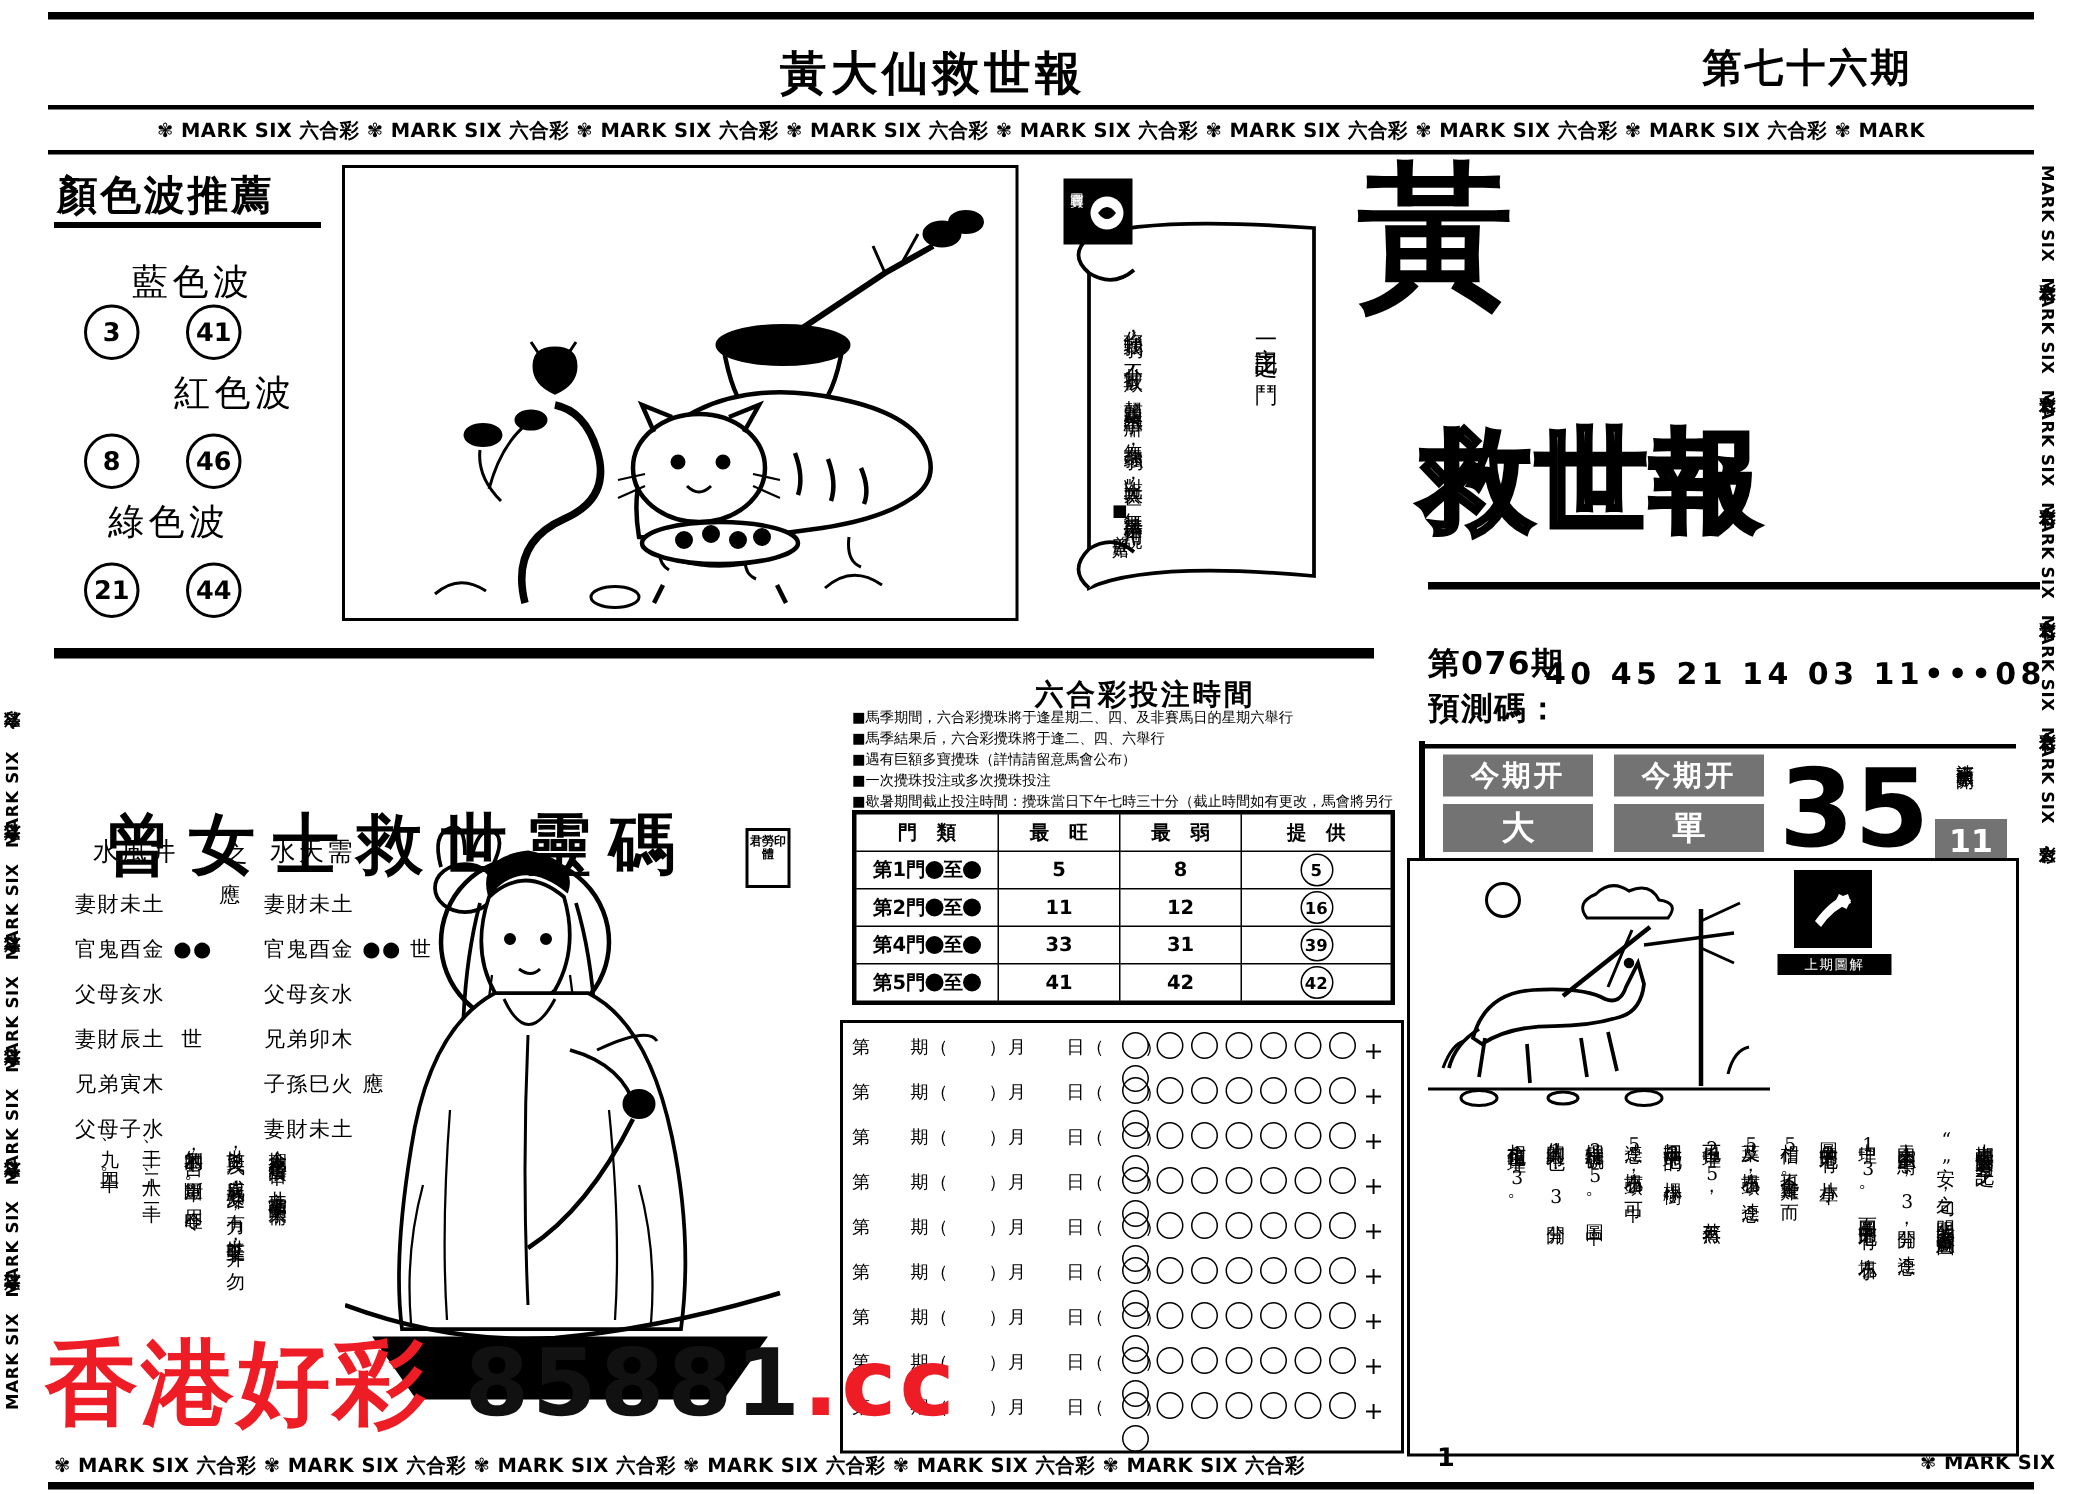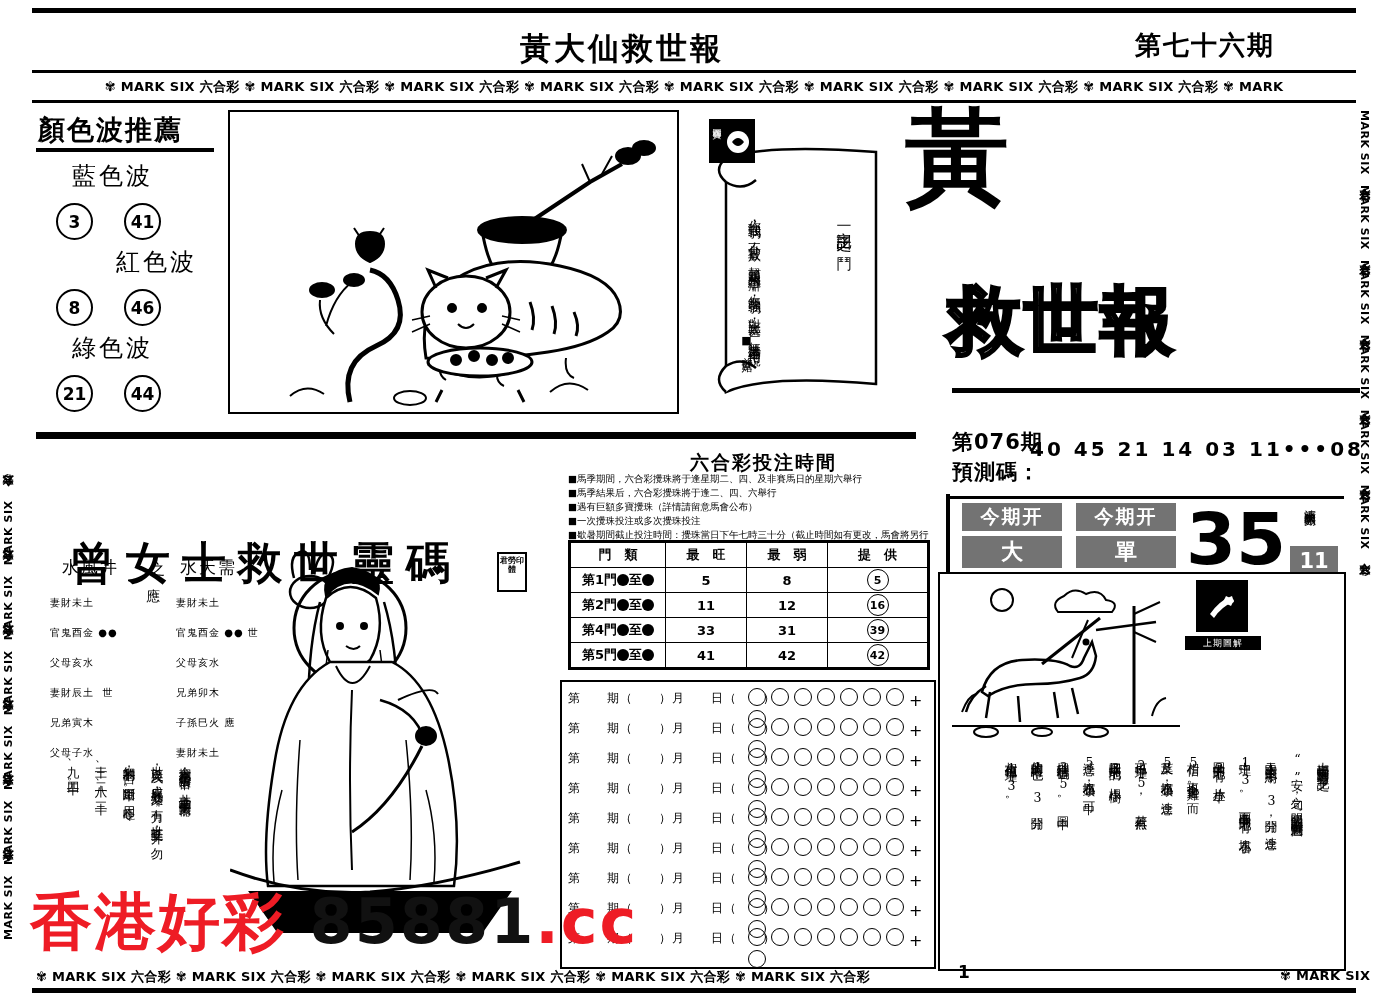"藍色波" div.cw-label { margin-left: none -> 16px; top: 160px -> 172px }
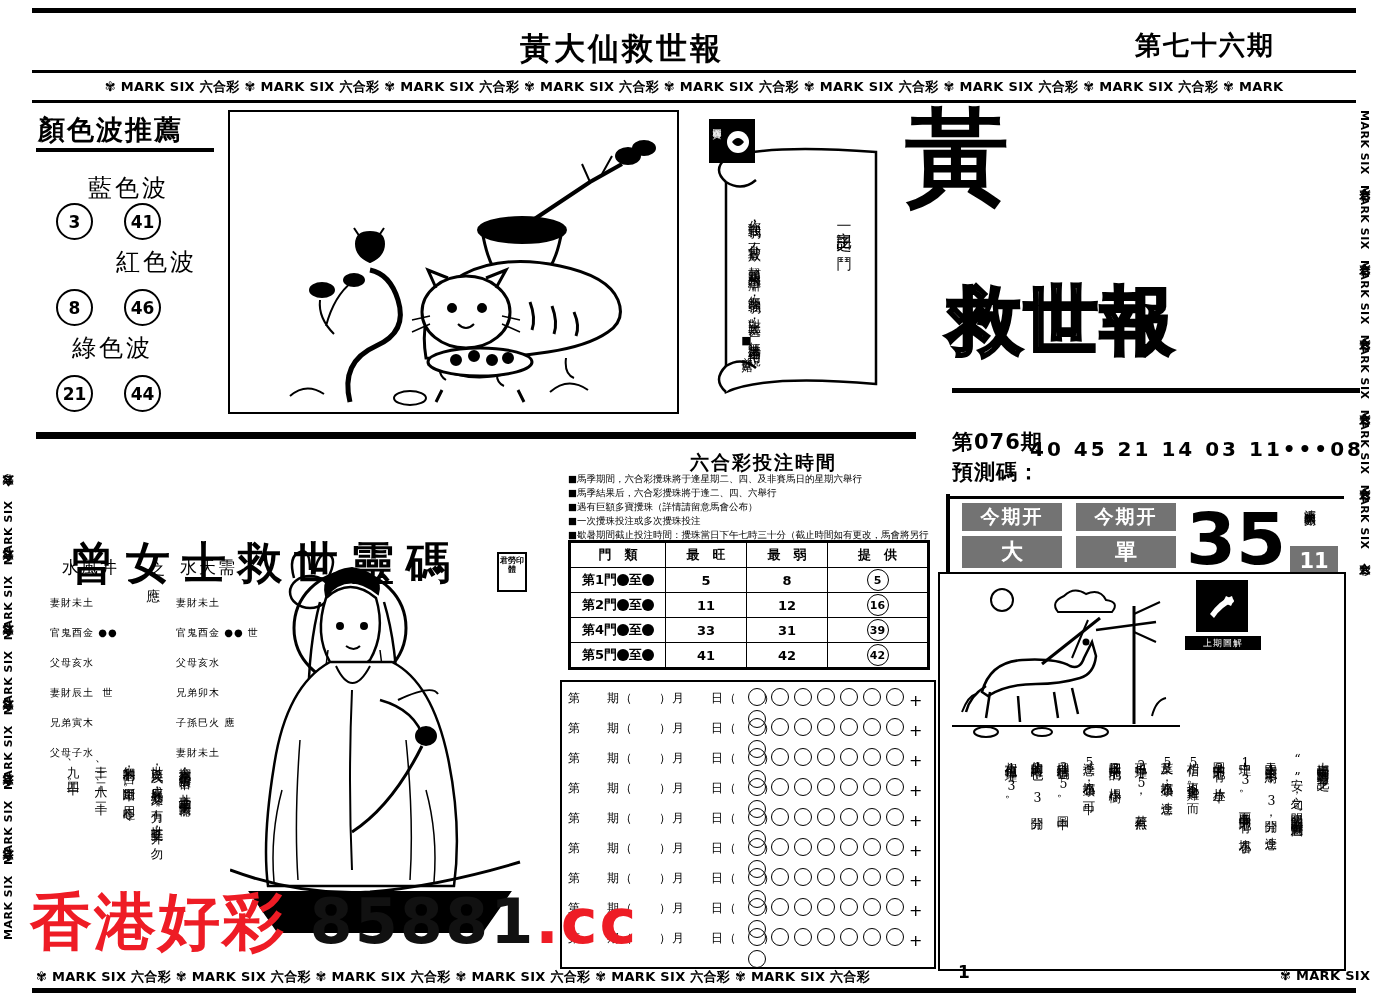"妻財未土" .hex { font-size: 10px -> 14px }
